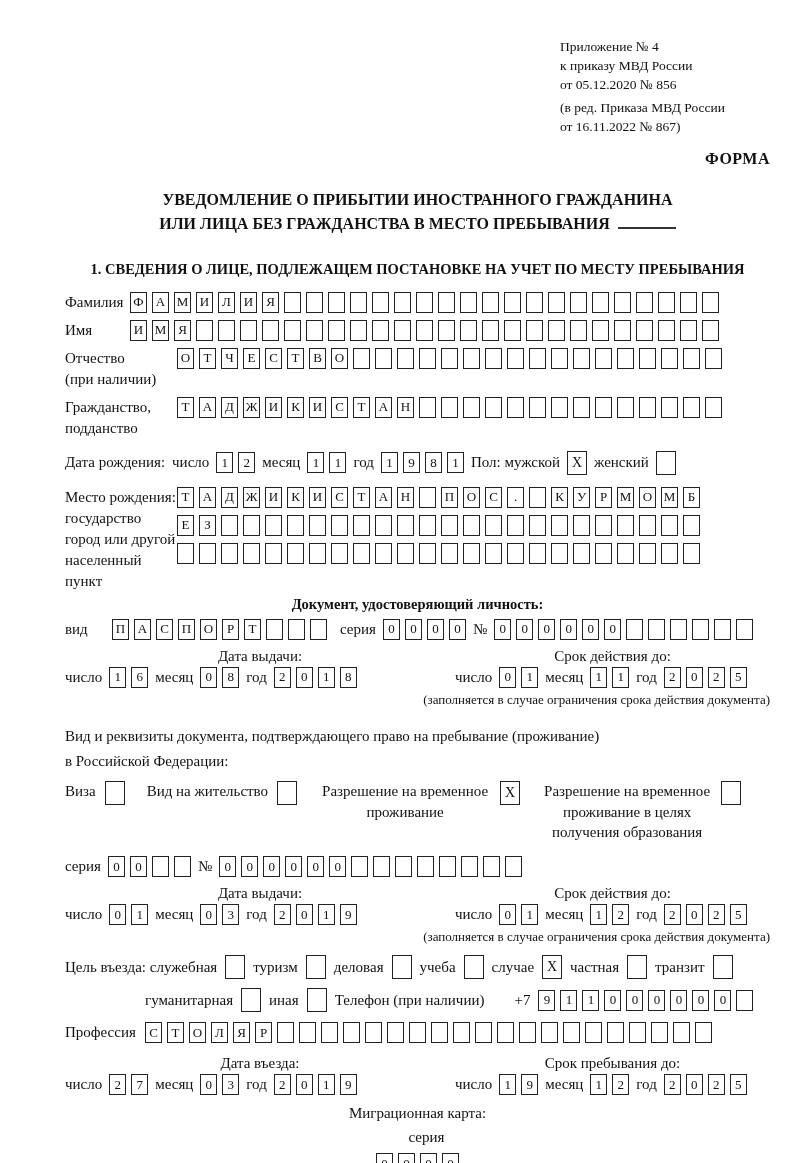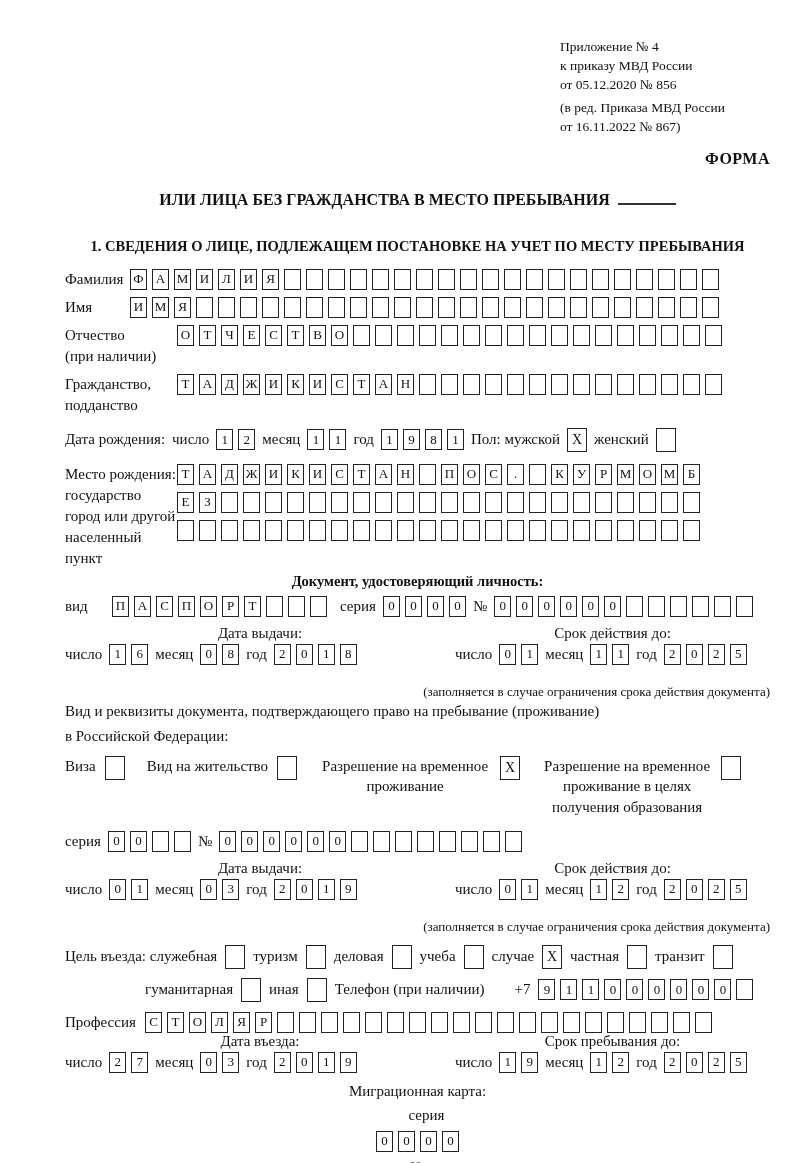"УВЕДОМЛЕНИЕ О ПРИБЫТИИ ИНОСТРАННОГО" div { html: none -> <div>УВЕДОМЛЕНИЕ О ПРИБЫТИИ ИНОСТРАННОГО ГРАЖДАНИНА</div> }
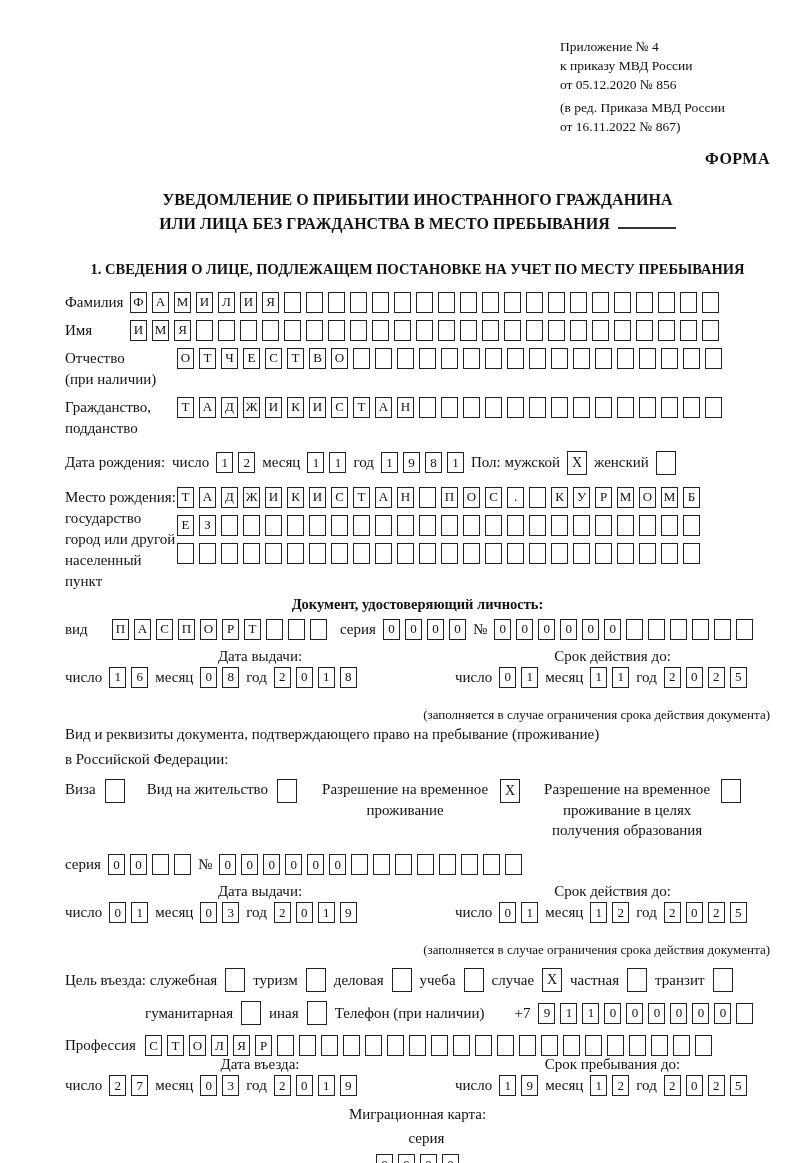"(заполняется в случае ограничения срока" .note-right { margin-top: 19px -> 4px }
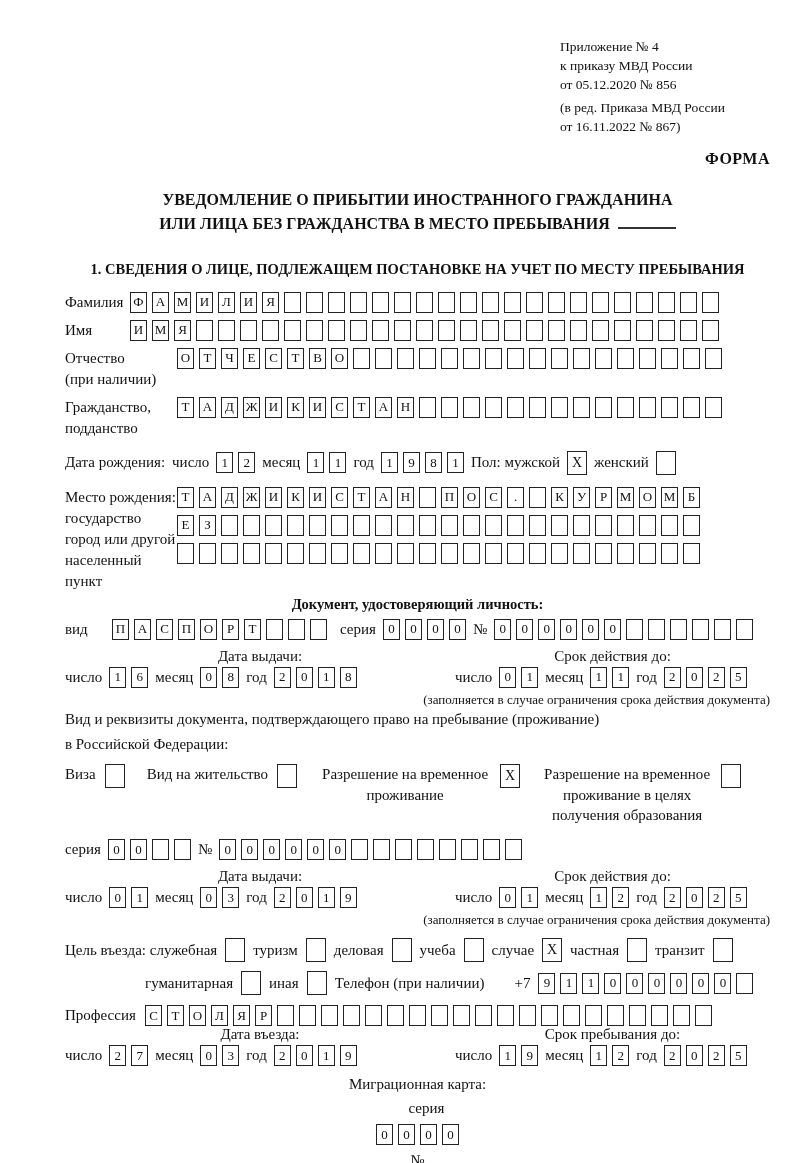"Вид и реквизиты документа," .plain { margin-top: 0 -> 17px }
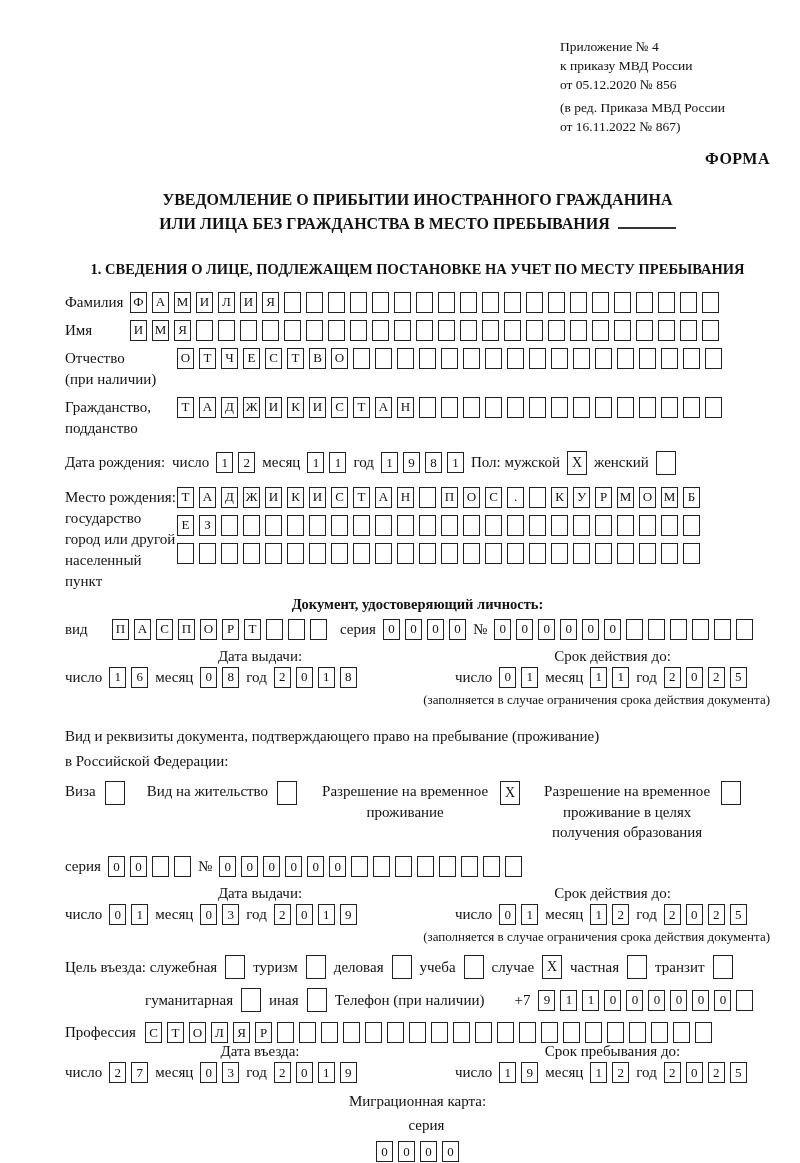"Дата въезда:" div.twocol { margin-top: 0 -> 12px }
